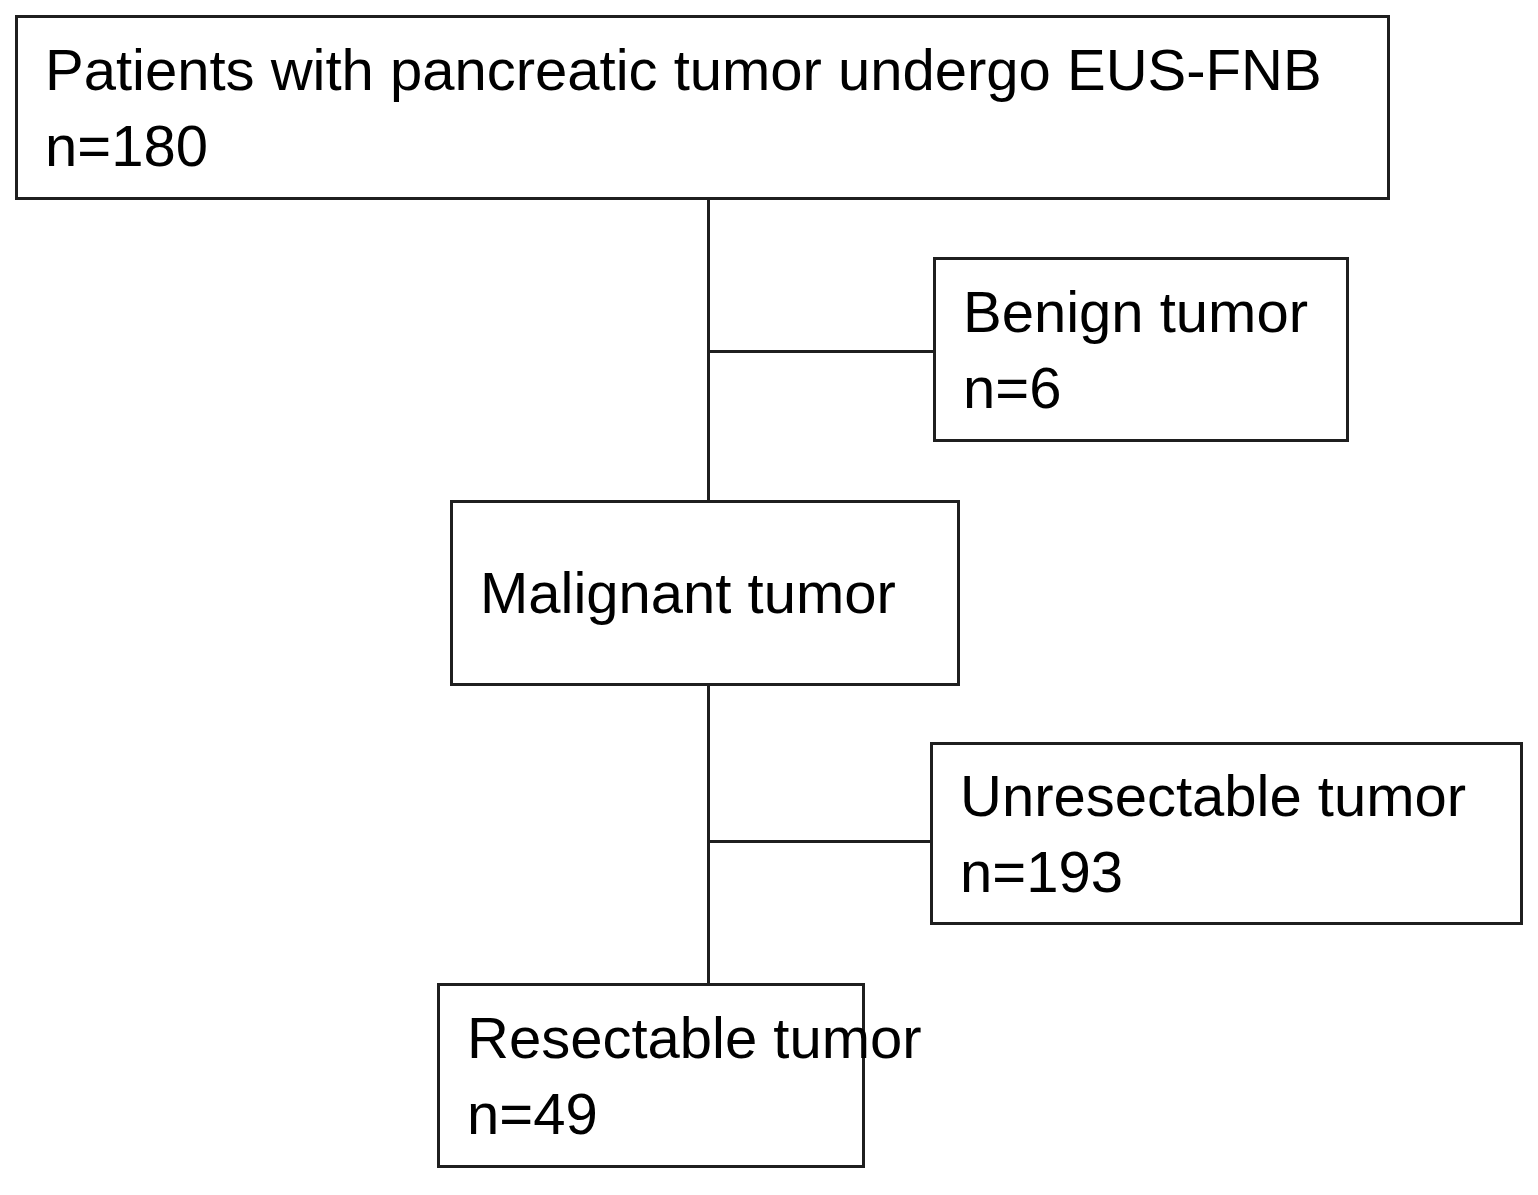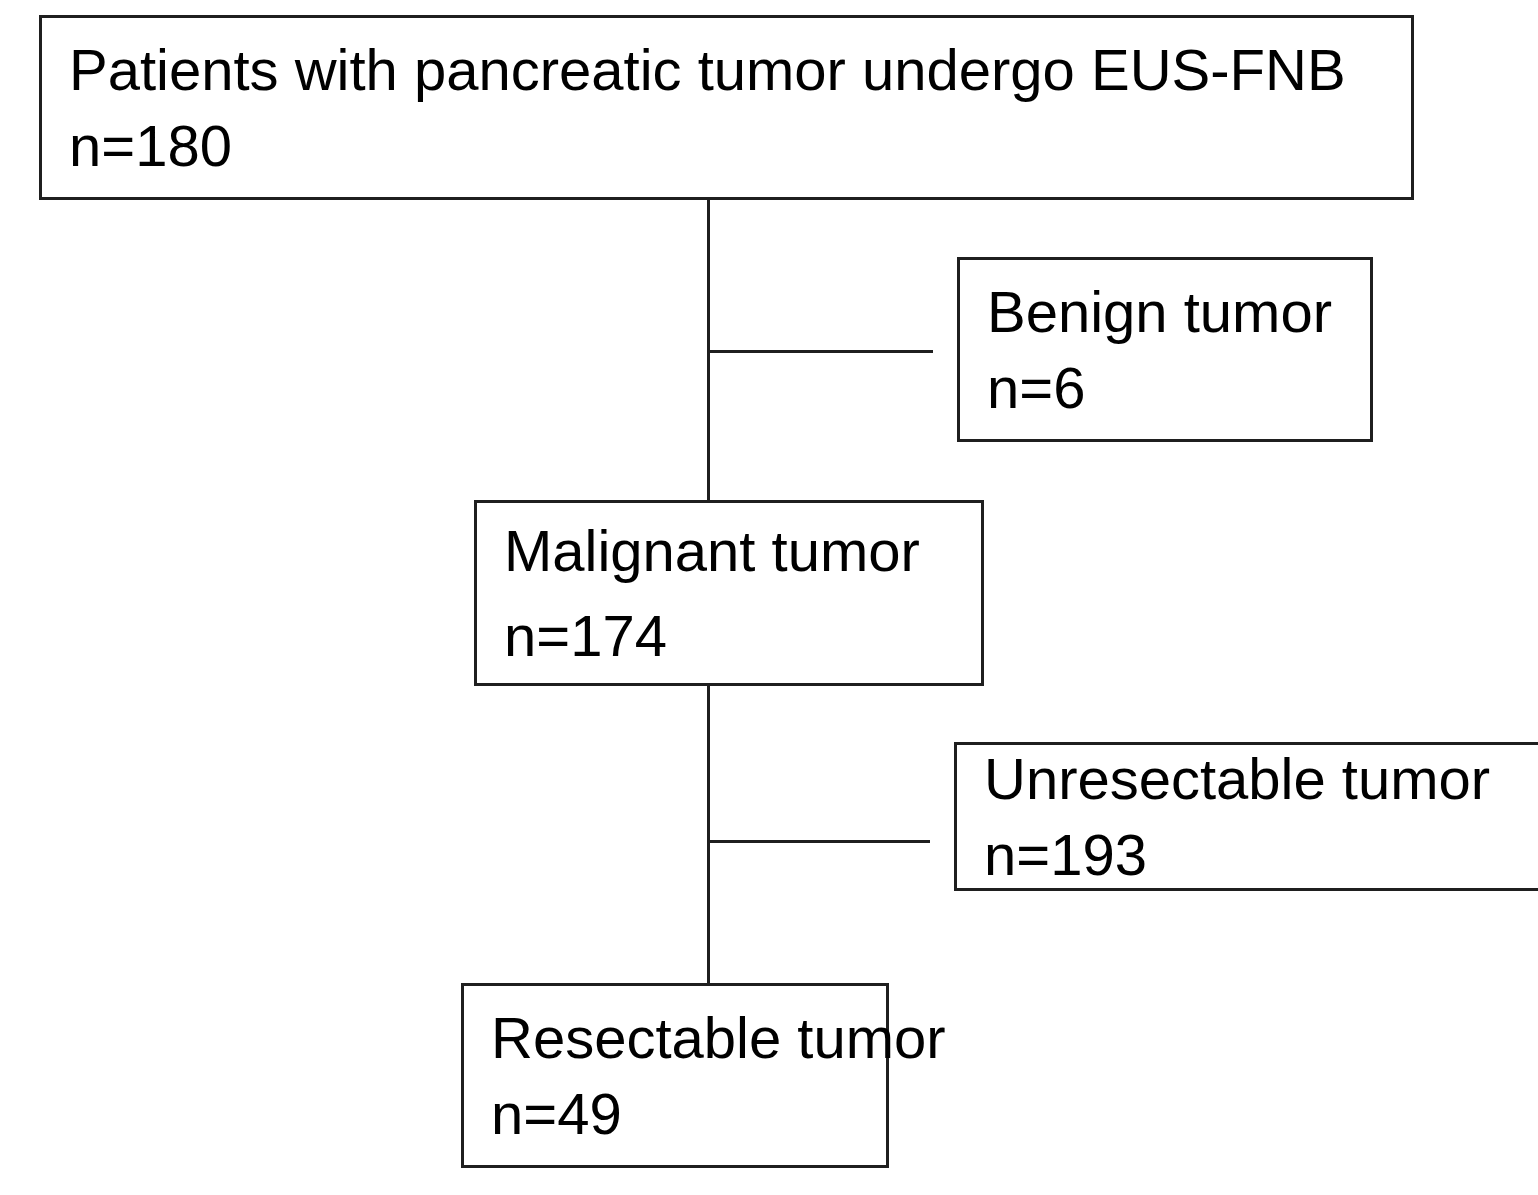"Patients with pancreatic tumor undergo" .node { margin-left: 24px -> none }
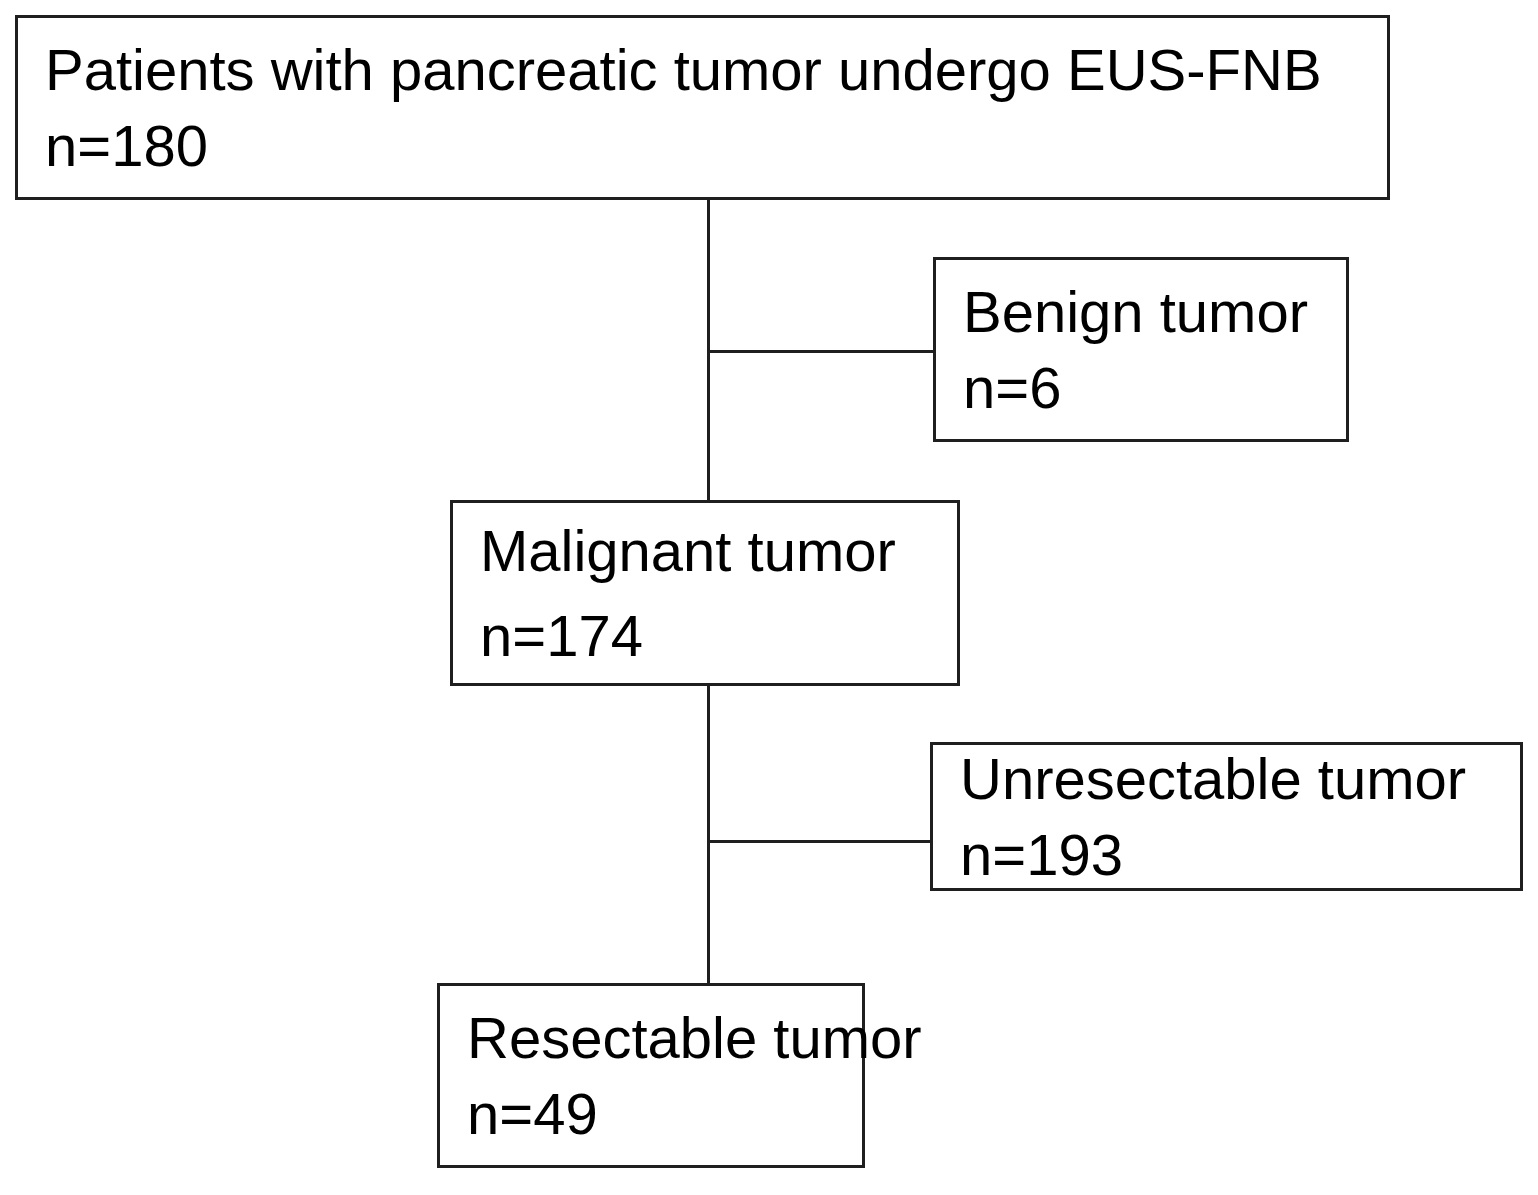"n=174" span.line { html: <span>n=174</span> -> none }
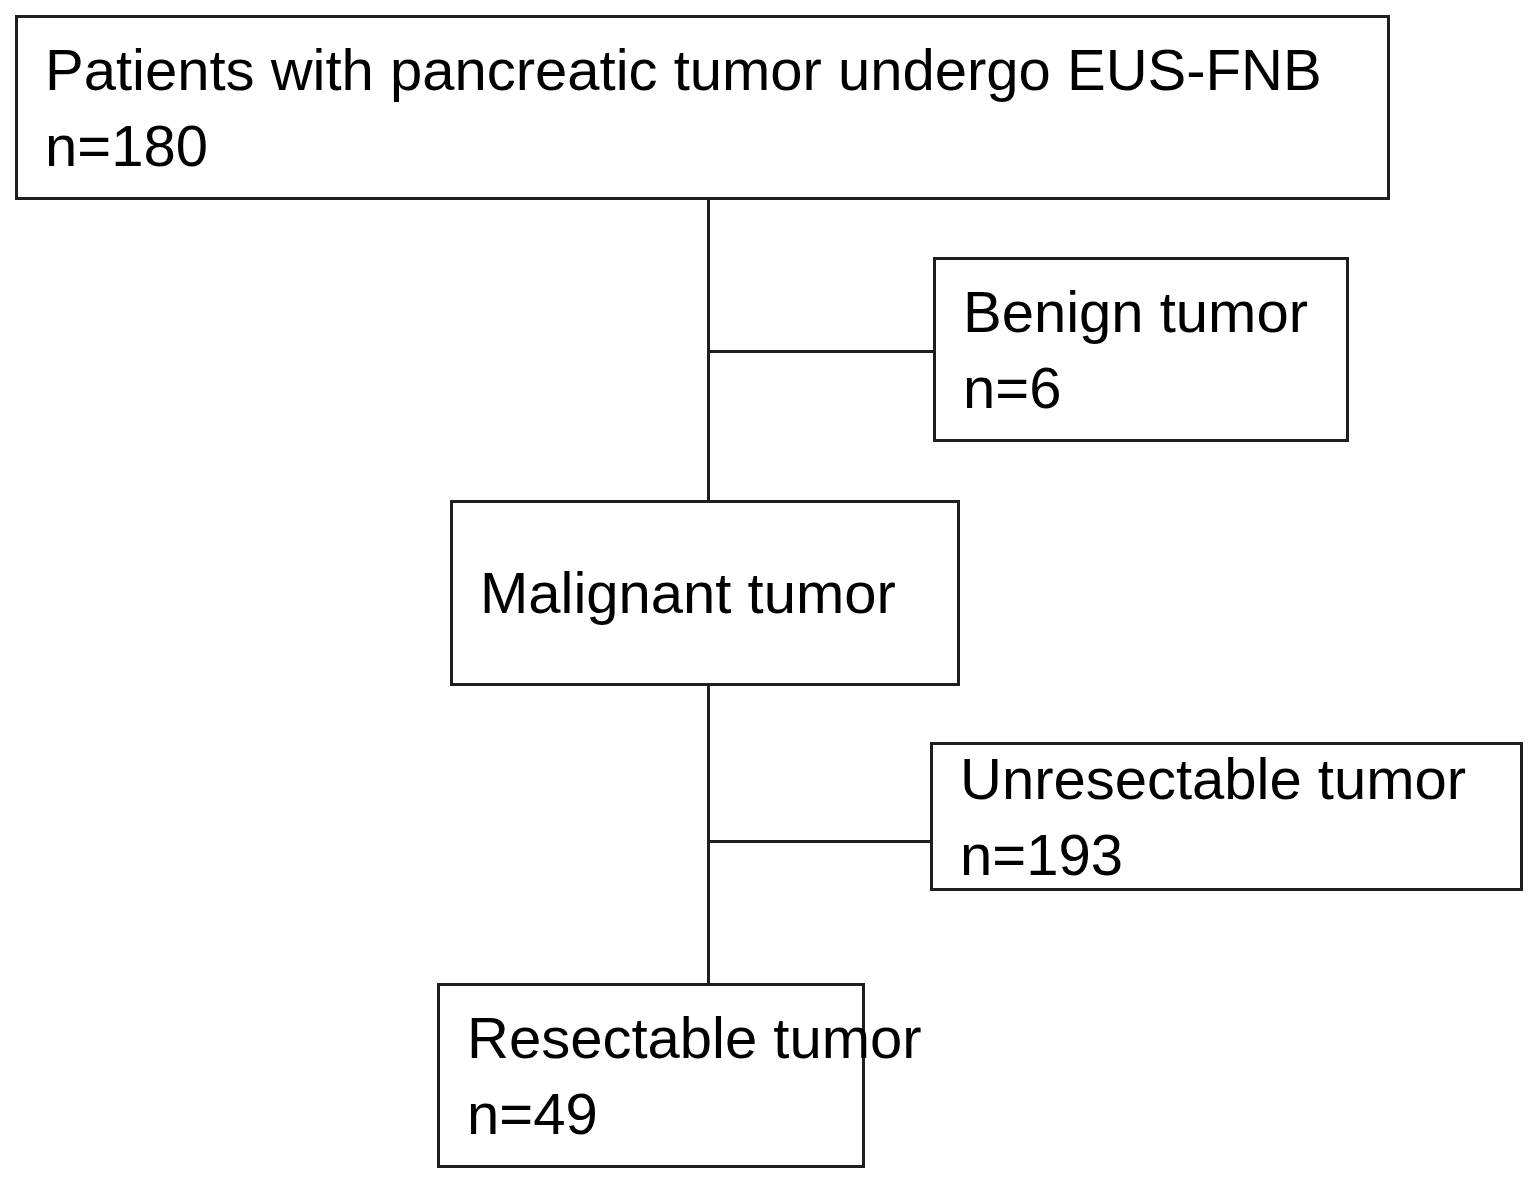"Unresectable tumor" #node-unresectable { height: 149px -> 183px }
